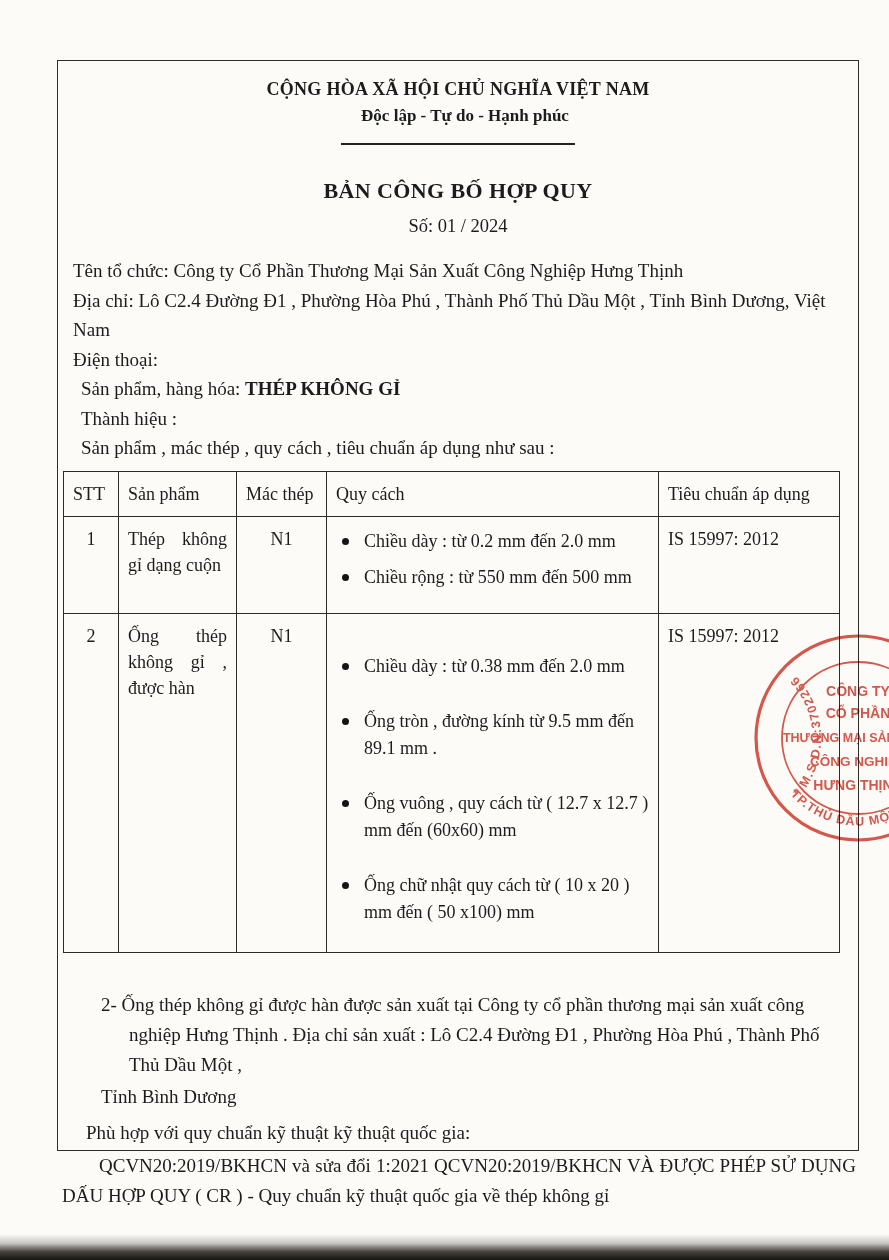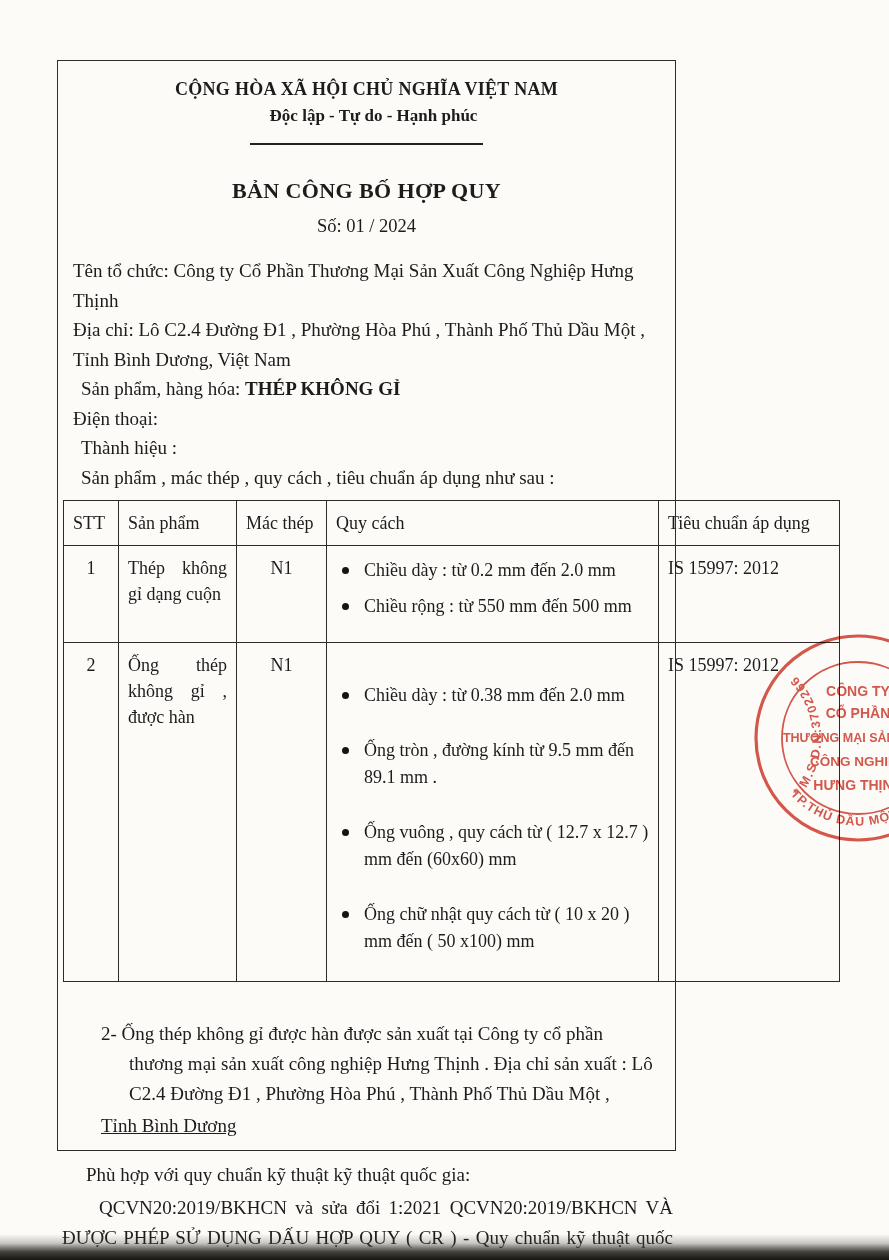"CỘNG HÒA XÃ HỘI CHỦ" .frame { width: 619px -> 802px }
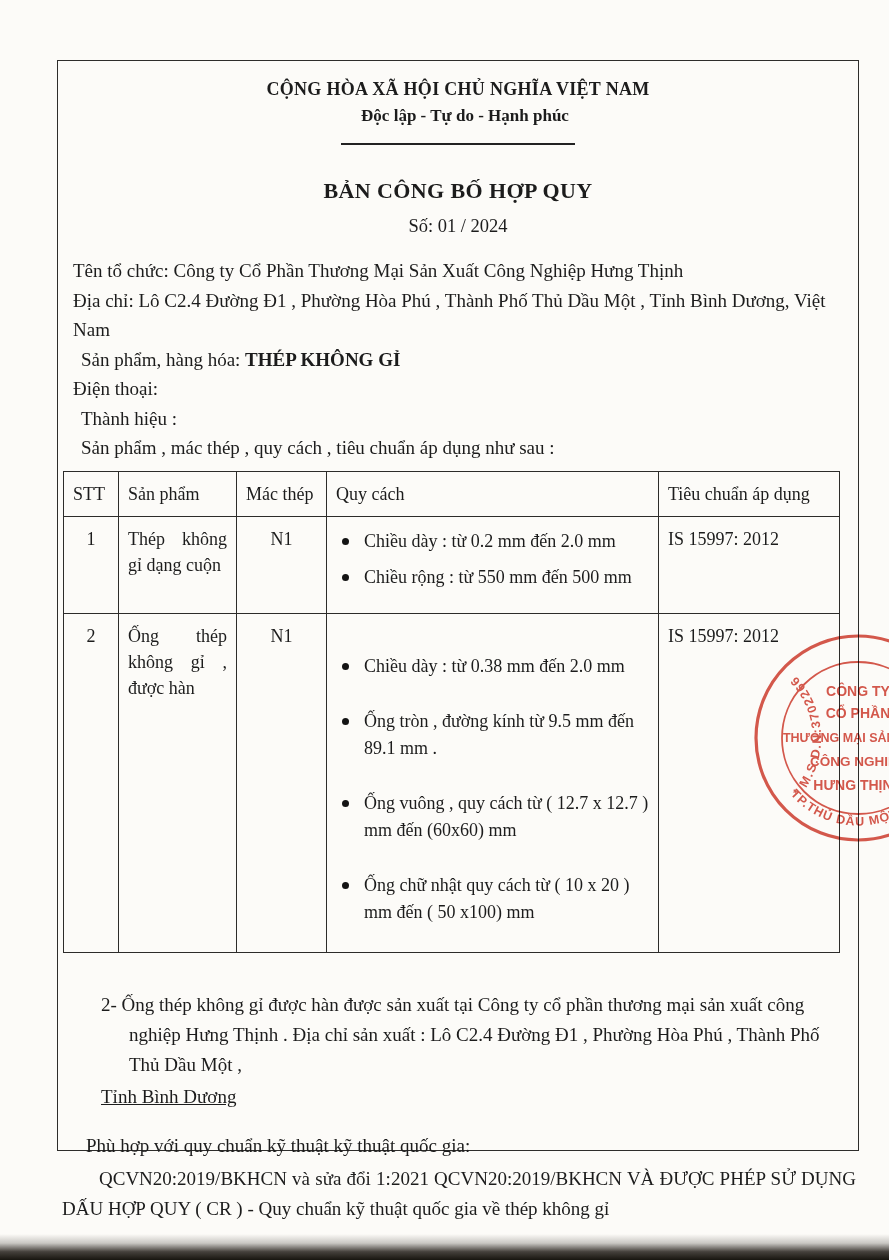"Sản phẩm, hàng hóa: THÉP" p.info { order: before "Điện thoại:" -> after "Điện thoại:" }
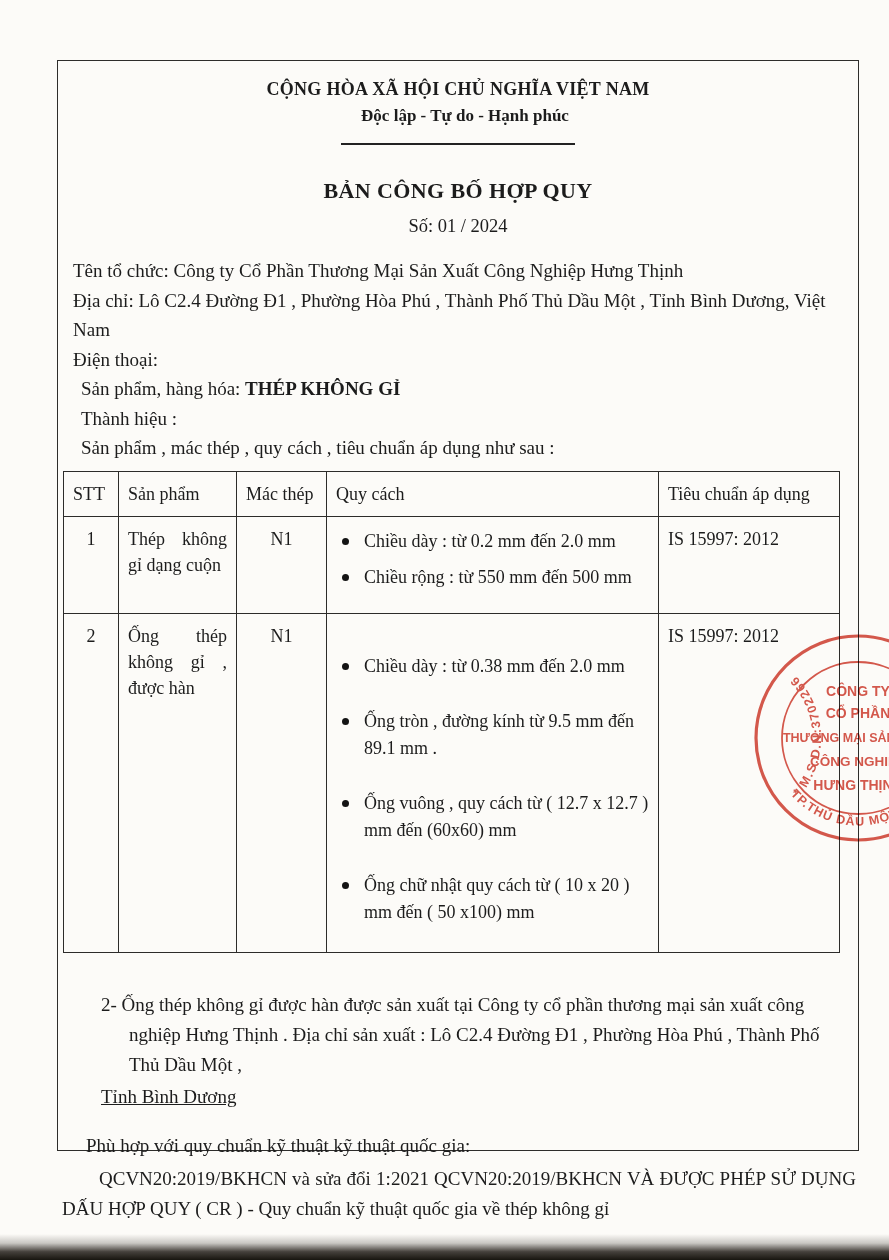"Tỉnh Bình Dương" .province { margin-bottom: 19px -> 6px; text-decoration: underline -> none }
